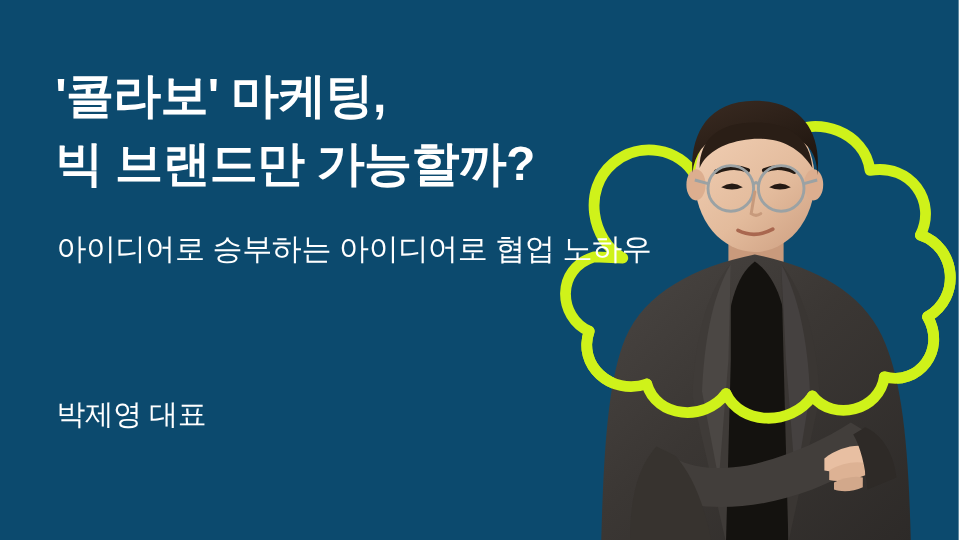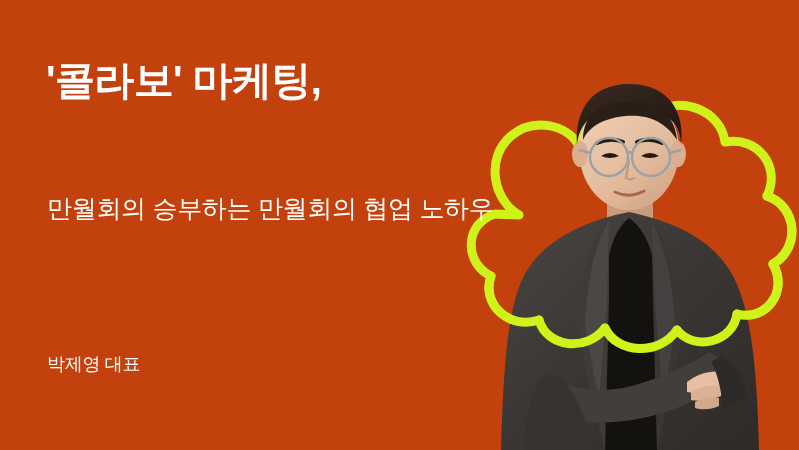"'콜라보' 마케팅," .card { background: #c2410c -> #0c4a6e }
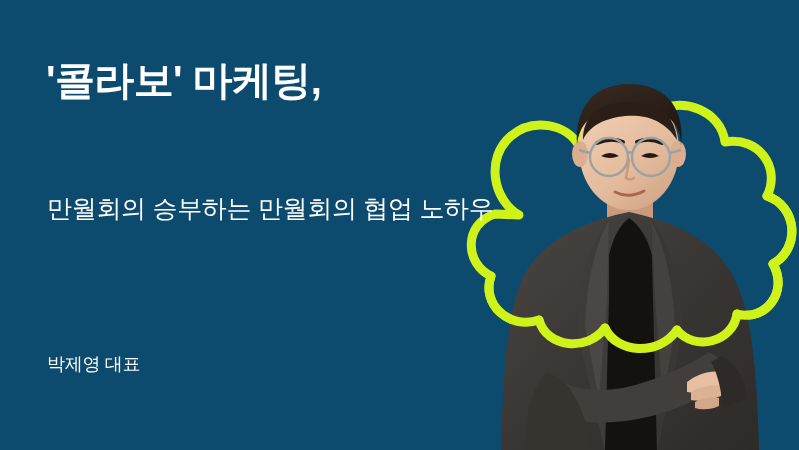"빅 브랜드만 가능할까?" span.title-line { html: none -> <span>빅 브랜드만 가능할까?</span> }
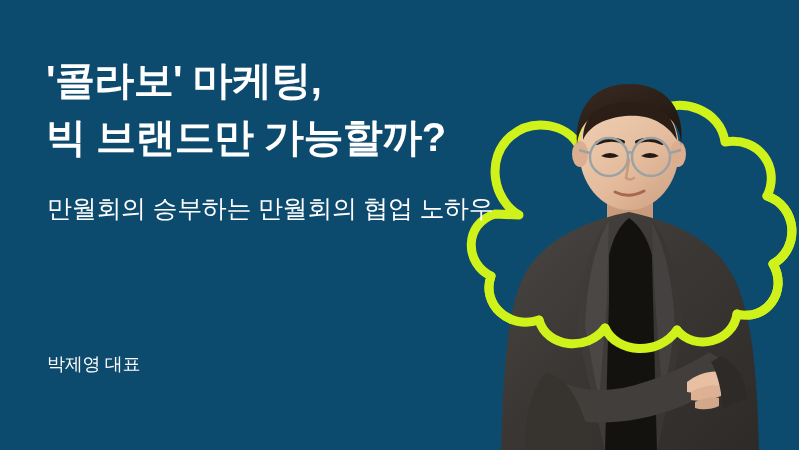"만월회의 승부하는 만월회의 협업 노하우" div.subtitle { text: 만월회의 승부하는 만월회의 -> 아이디어로 승부하는 아이디어로 }
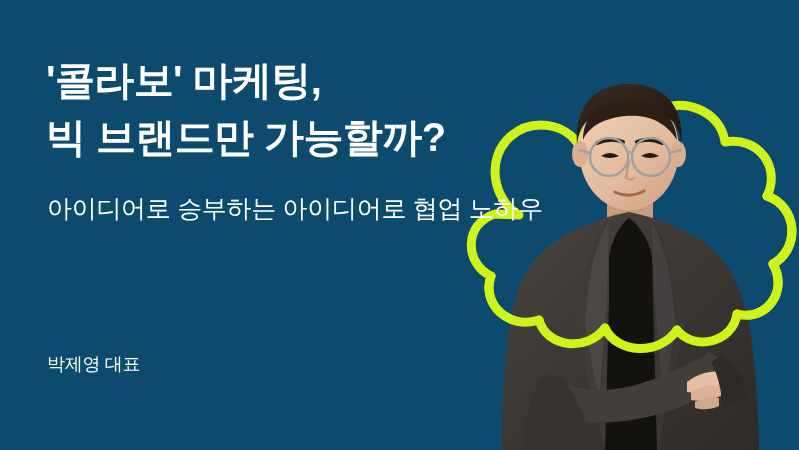"박제영 대표" .speaker-name { font-size: 18px -> 24px; margin-top: 18px -> none }
